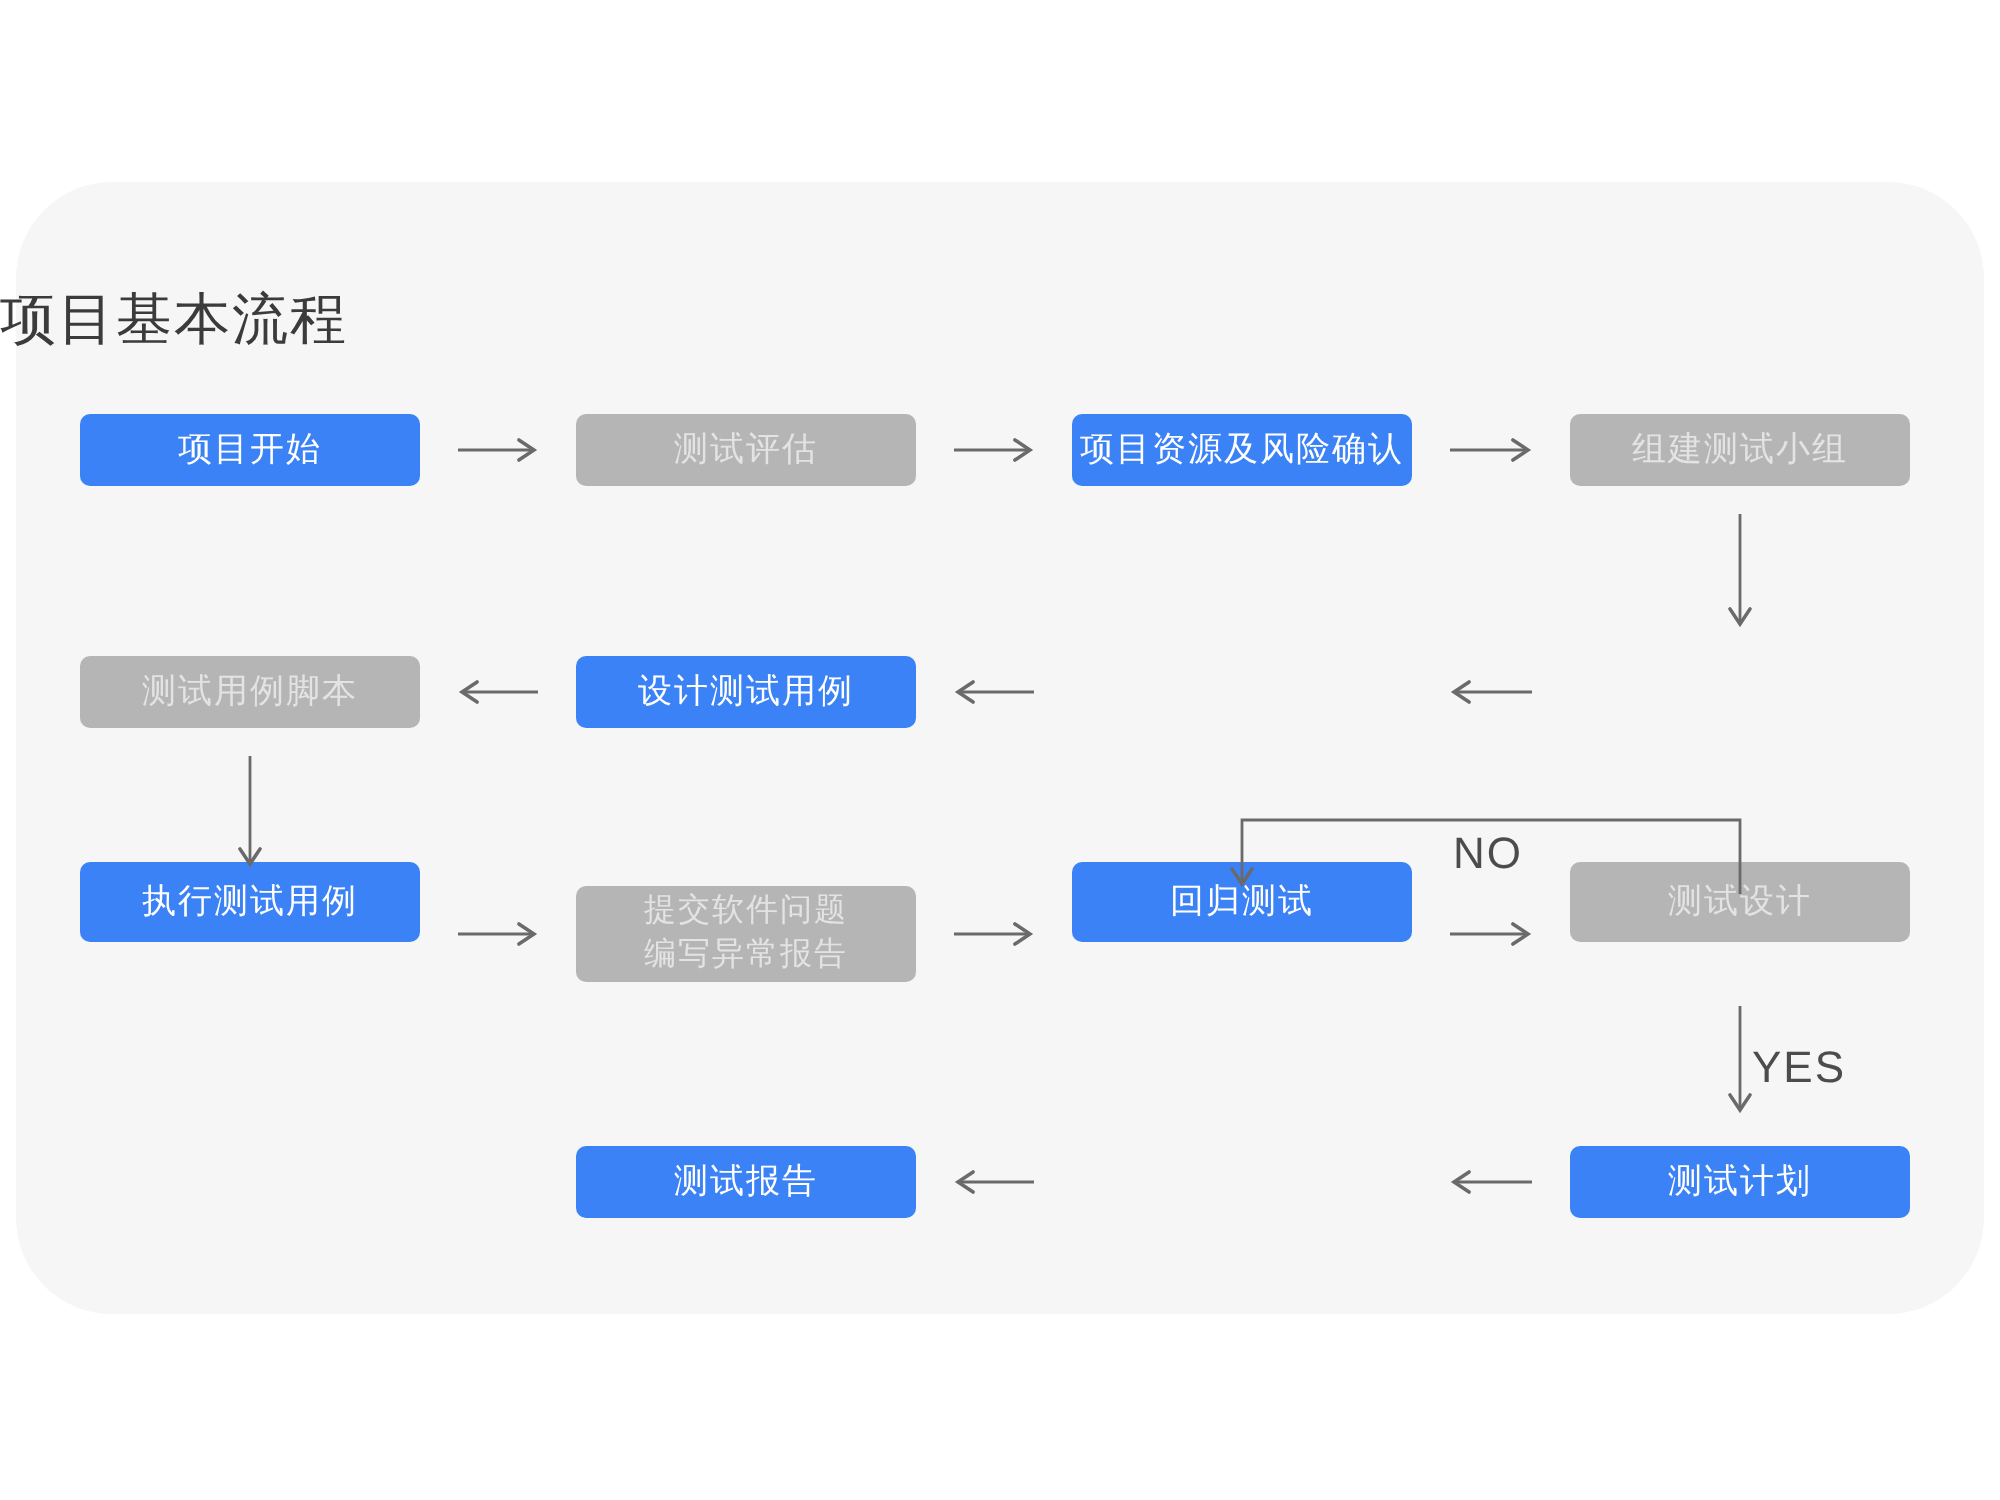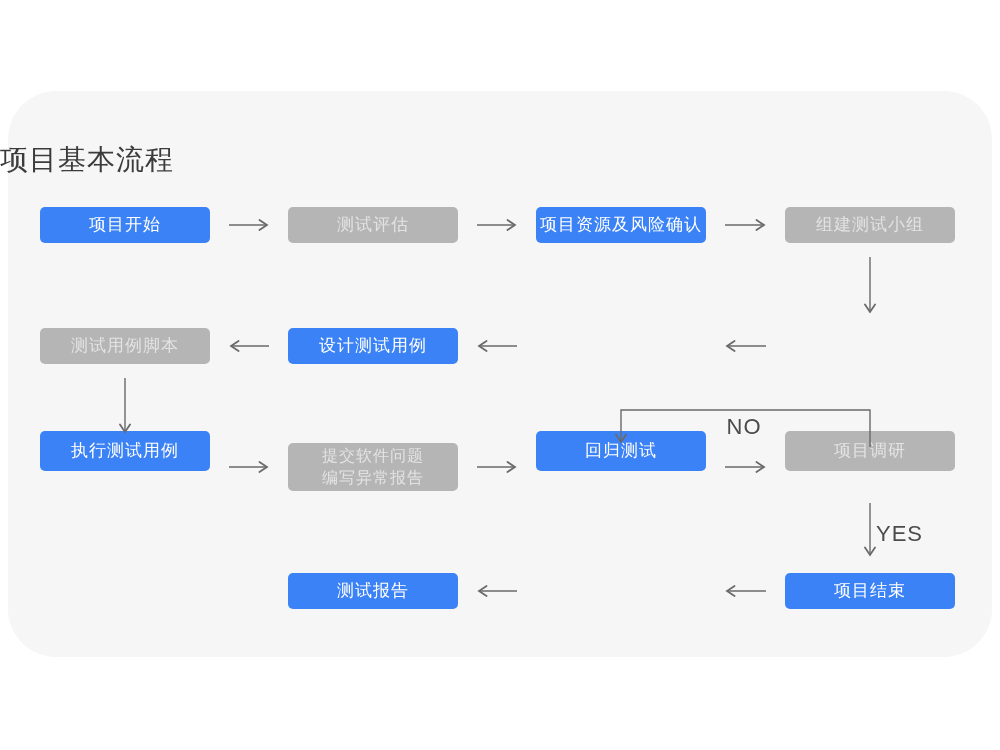"项目调研" div.node { text: 项目调研 -> 测试设计 }
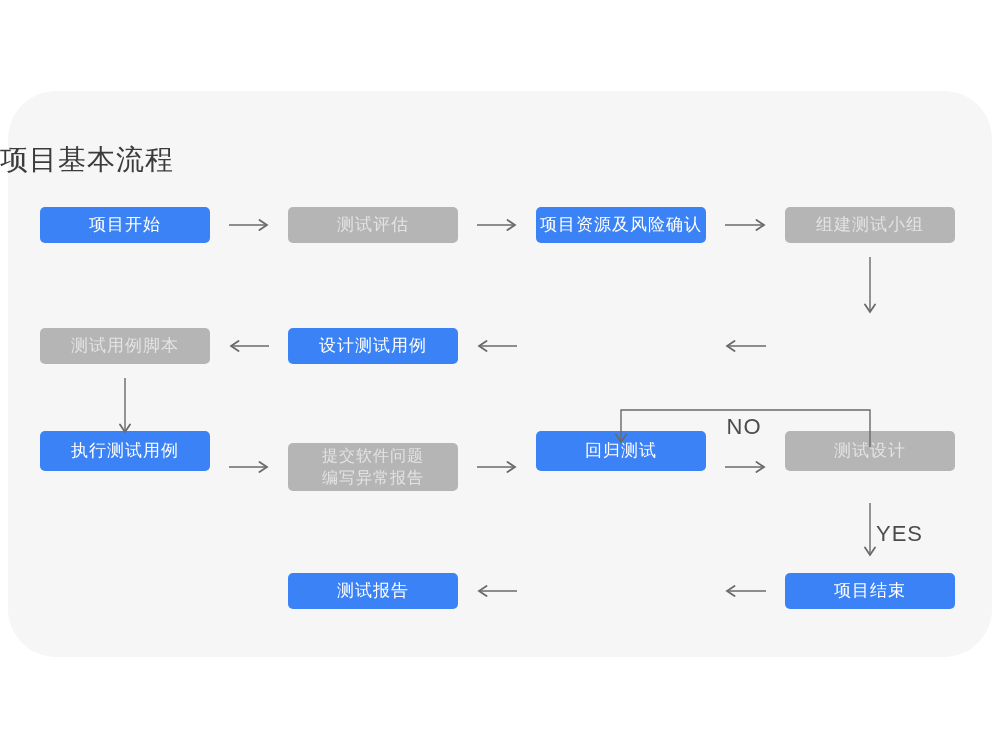"项目结束" div.node { text: 项目结束 -> 测试计划 }
